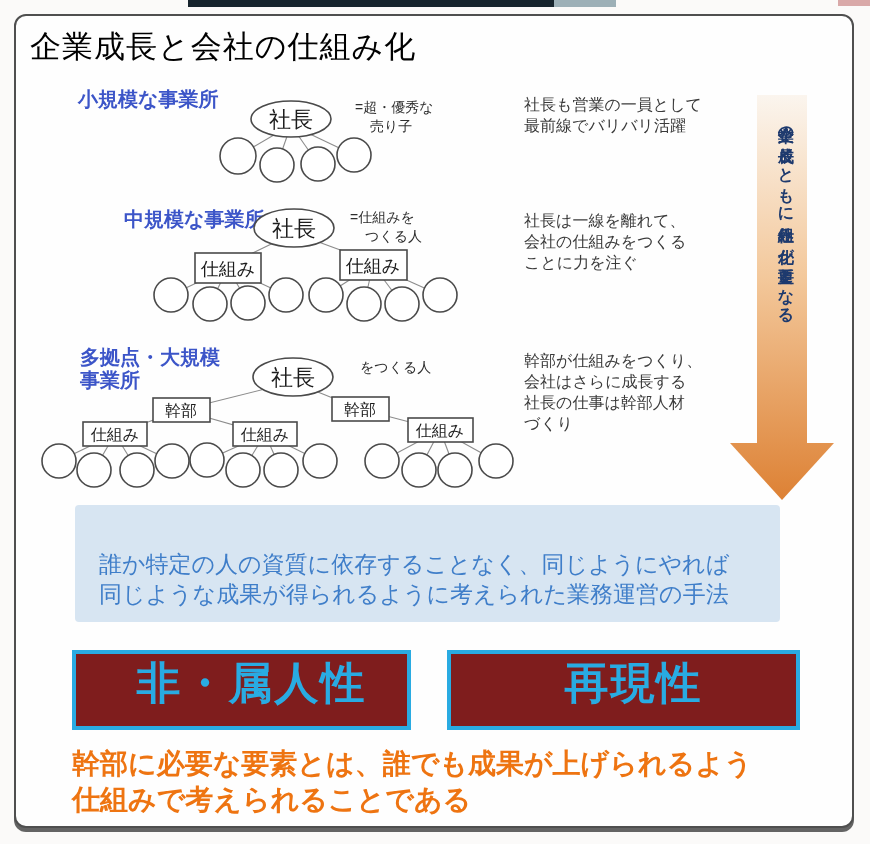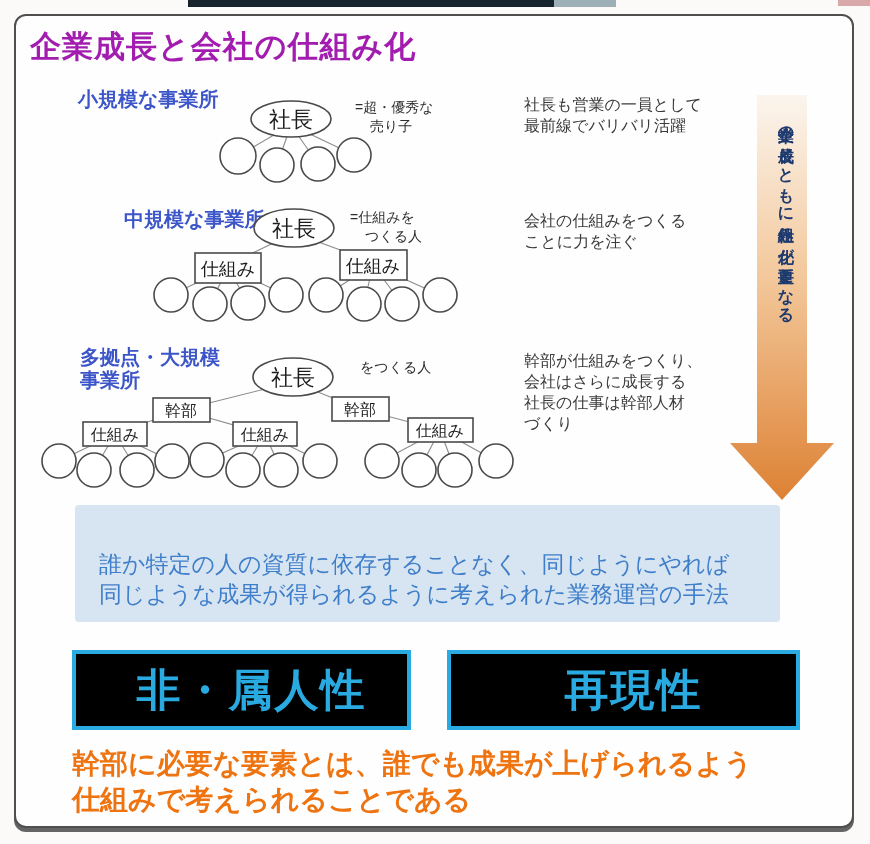"企業成長と会社の仕組み化" .page-title { color: #a21caf -> #000000; font-weight: bold -> normal }
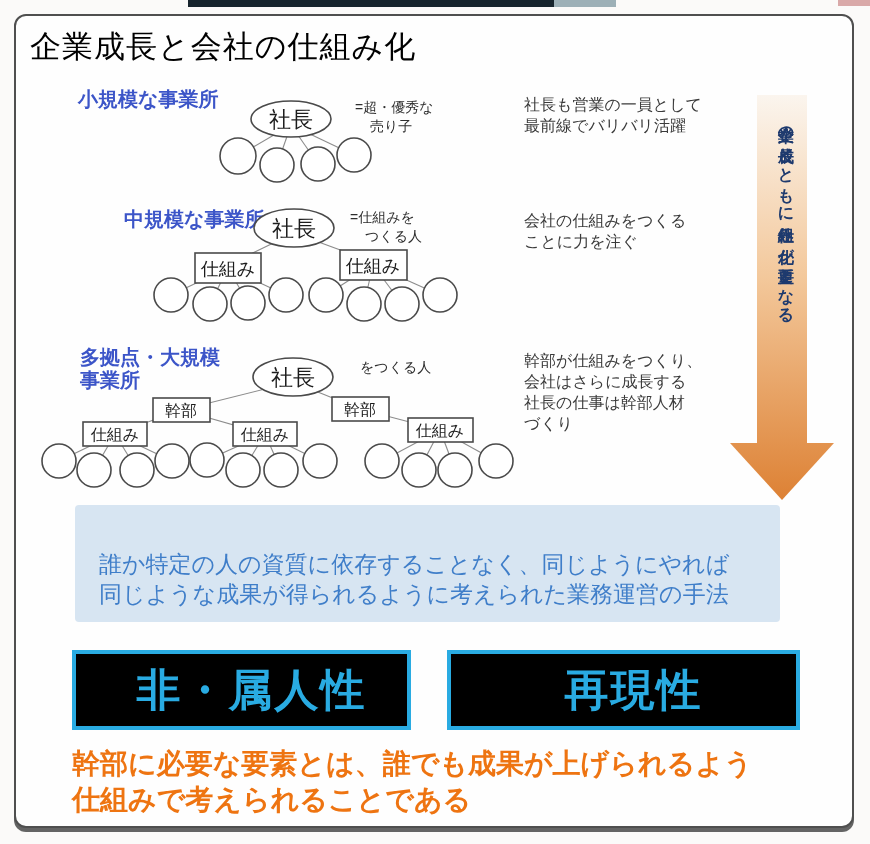"社長は一線を離れて、" div { html: none -> <div>社長は一線を離れて、</div> }
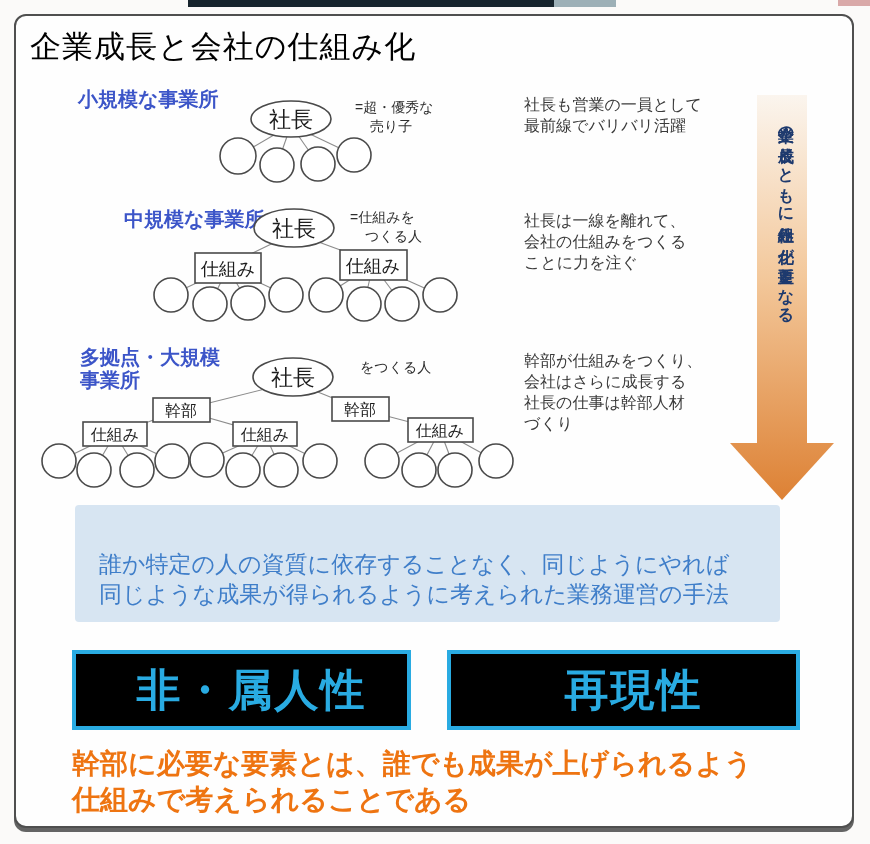"非・属人性" .keyword-box { align-items: center -> none; background: #000000 -> #7f1d1d }
